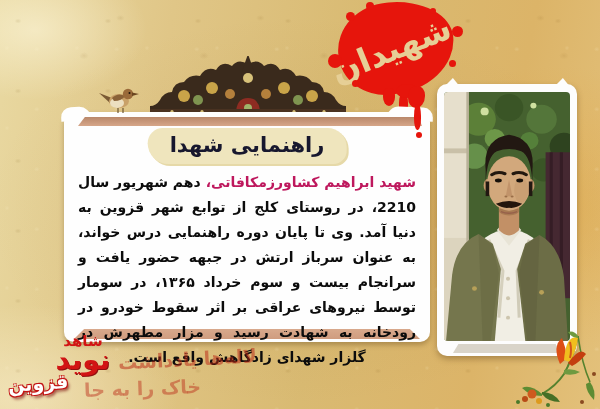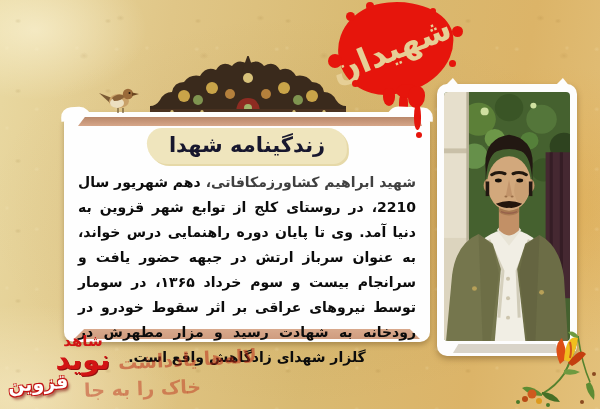"زندگینامه شهدا" h1 { text: زندگینامه -> راهنمایی }
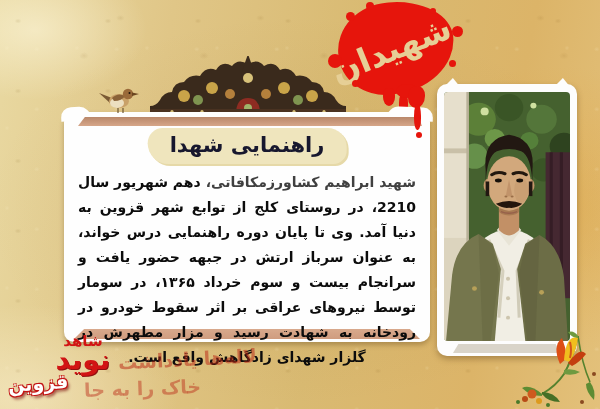"شهید ابراهیم کشاورزمکافاتی،" .bio .name { color: #404040 -> #be185d }
